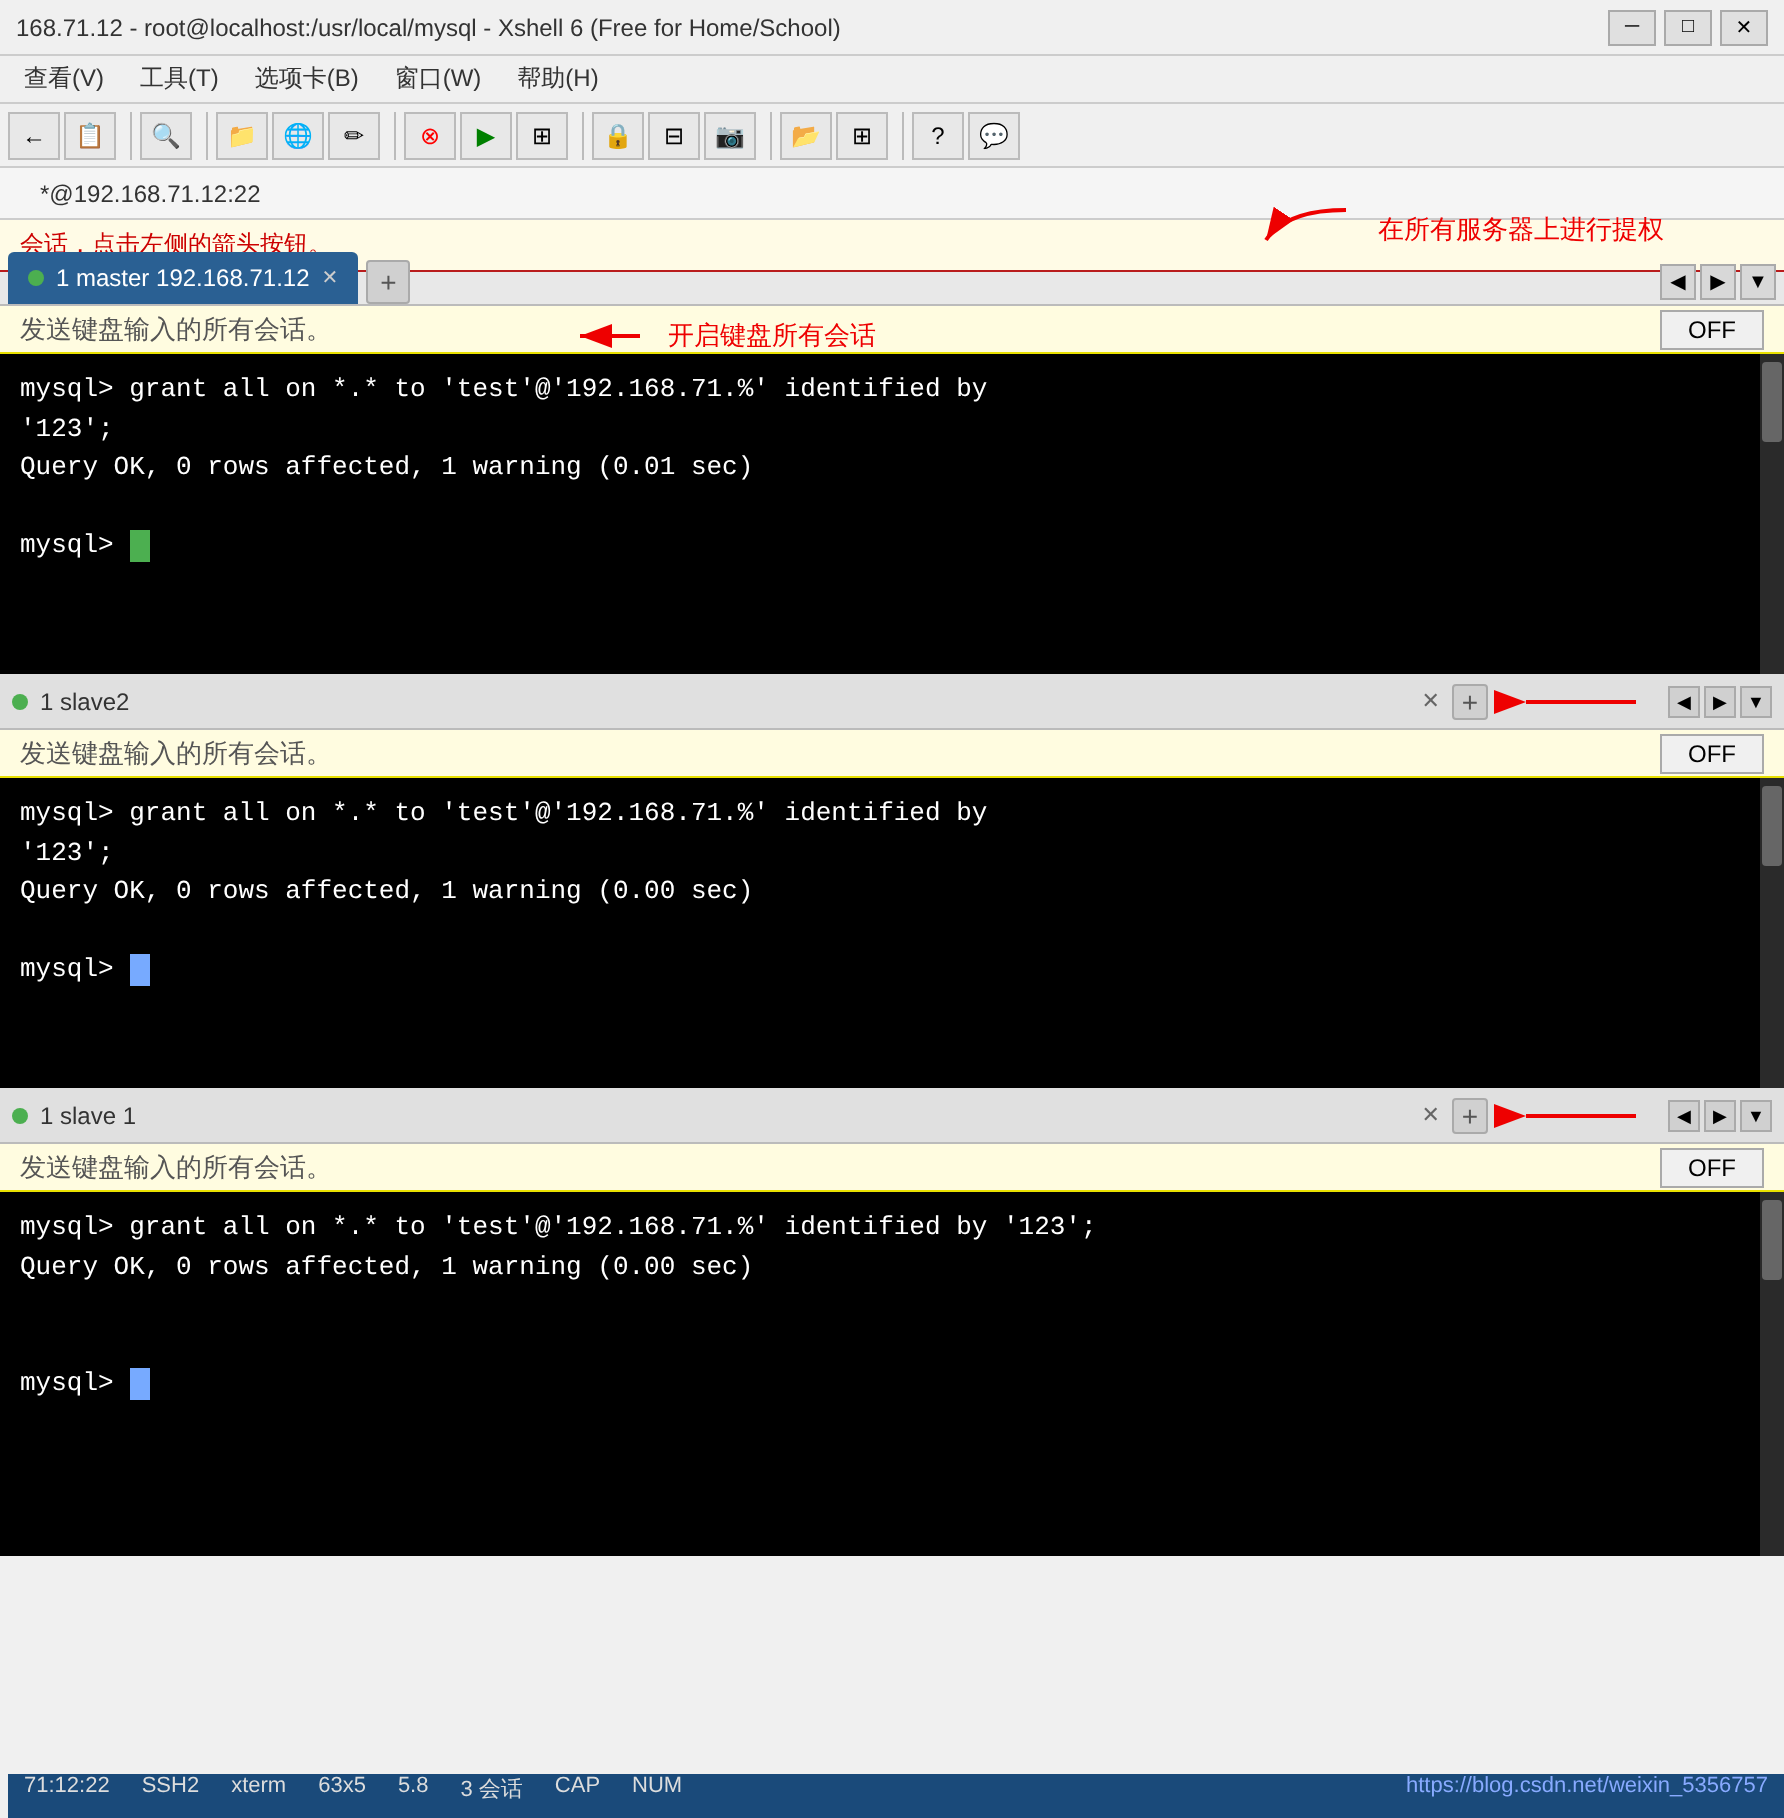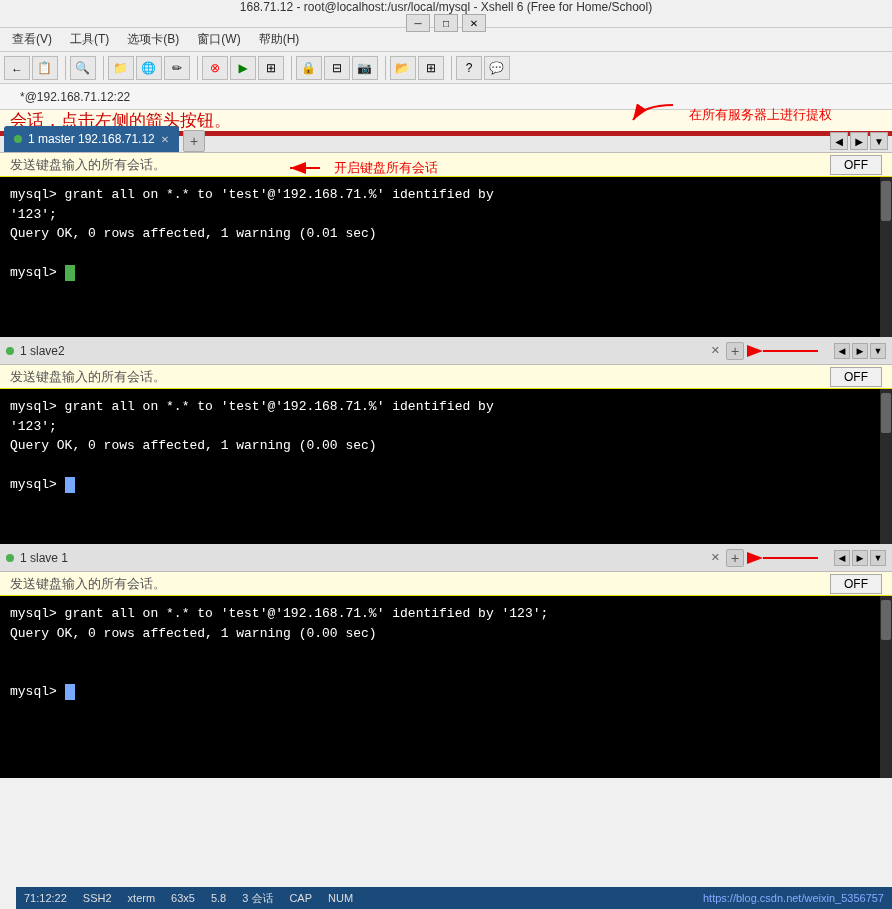"168.71.12 -" .title-bar { flex-direction: column -> none }
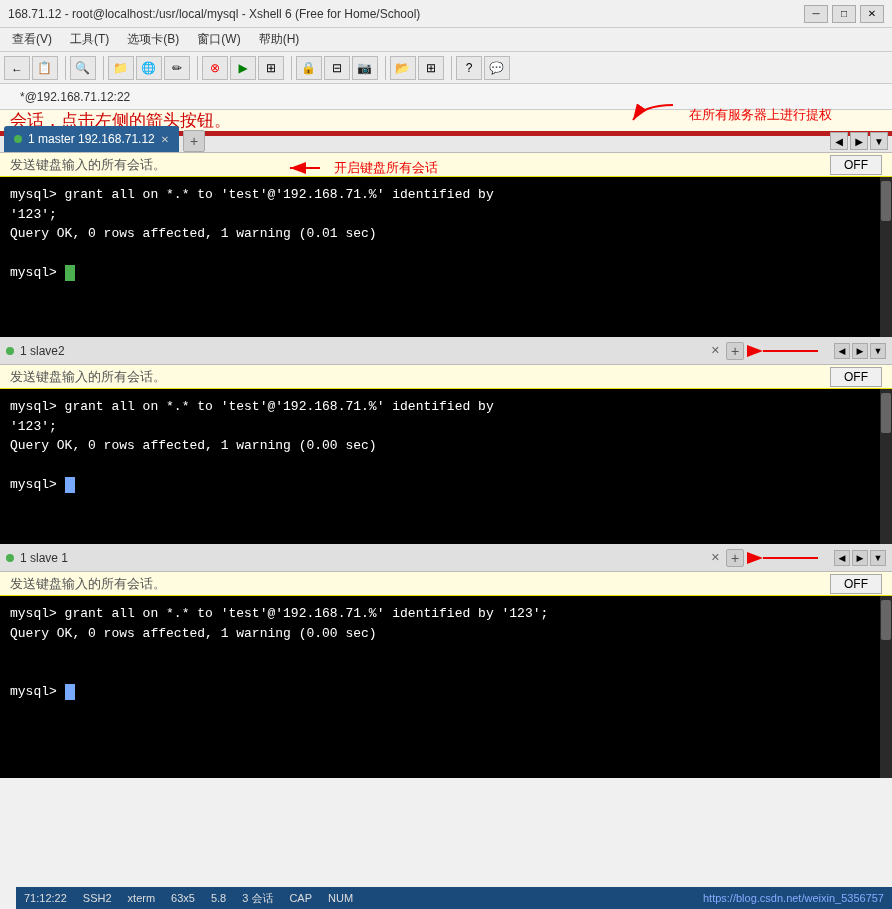"会话，点击左侧的箭头按钮。" .hint-bar { border-bottom: 5px solid #b91c1c -> 1px solid #b91c1c; font-size: 17px -> 12px }
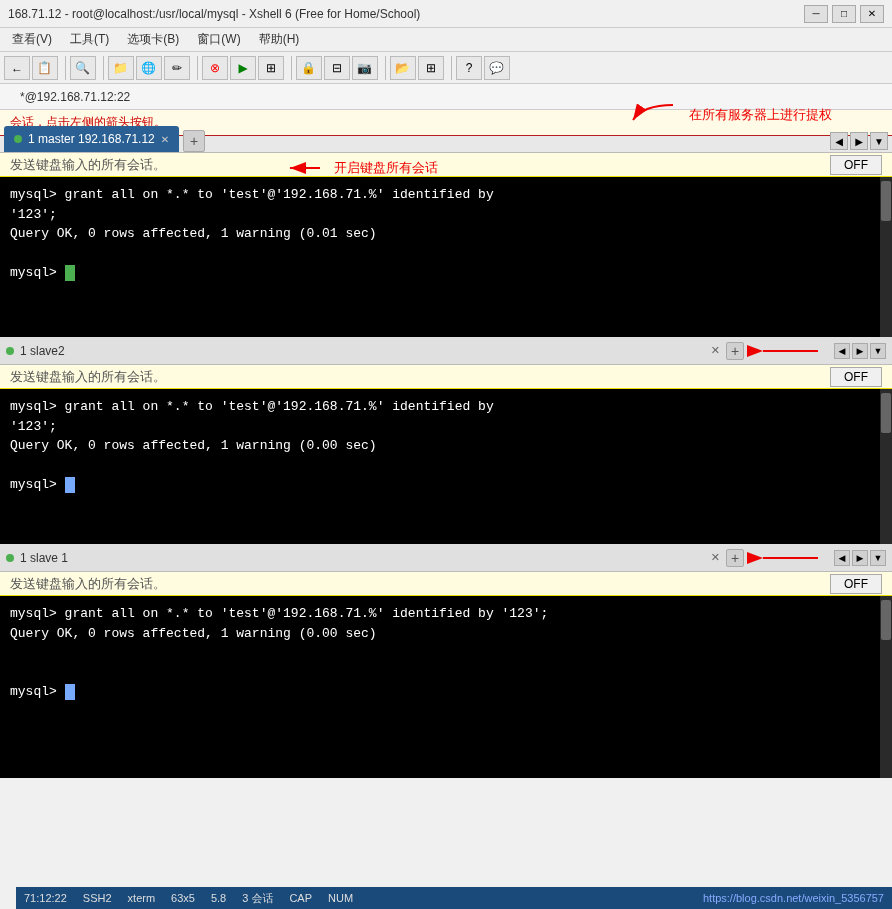"71:12:22" .status-bar { align-items: center -> none; left: 16px -> 4px }
